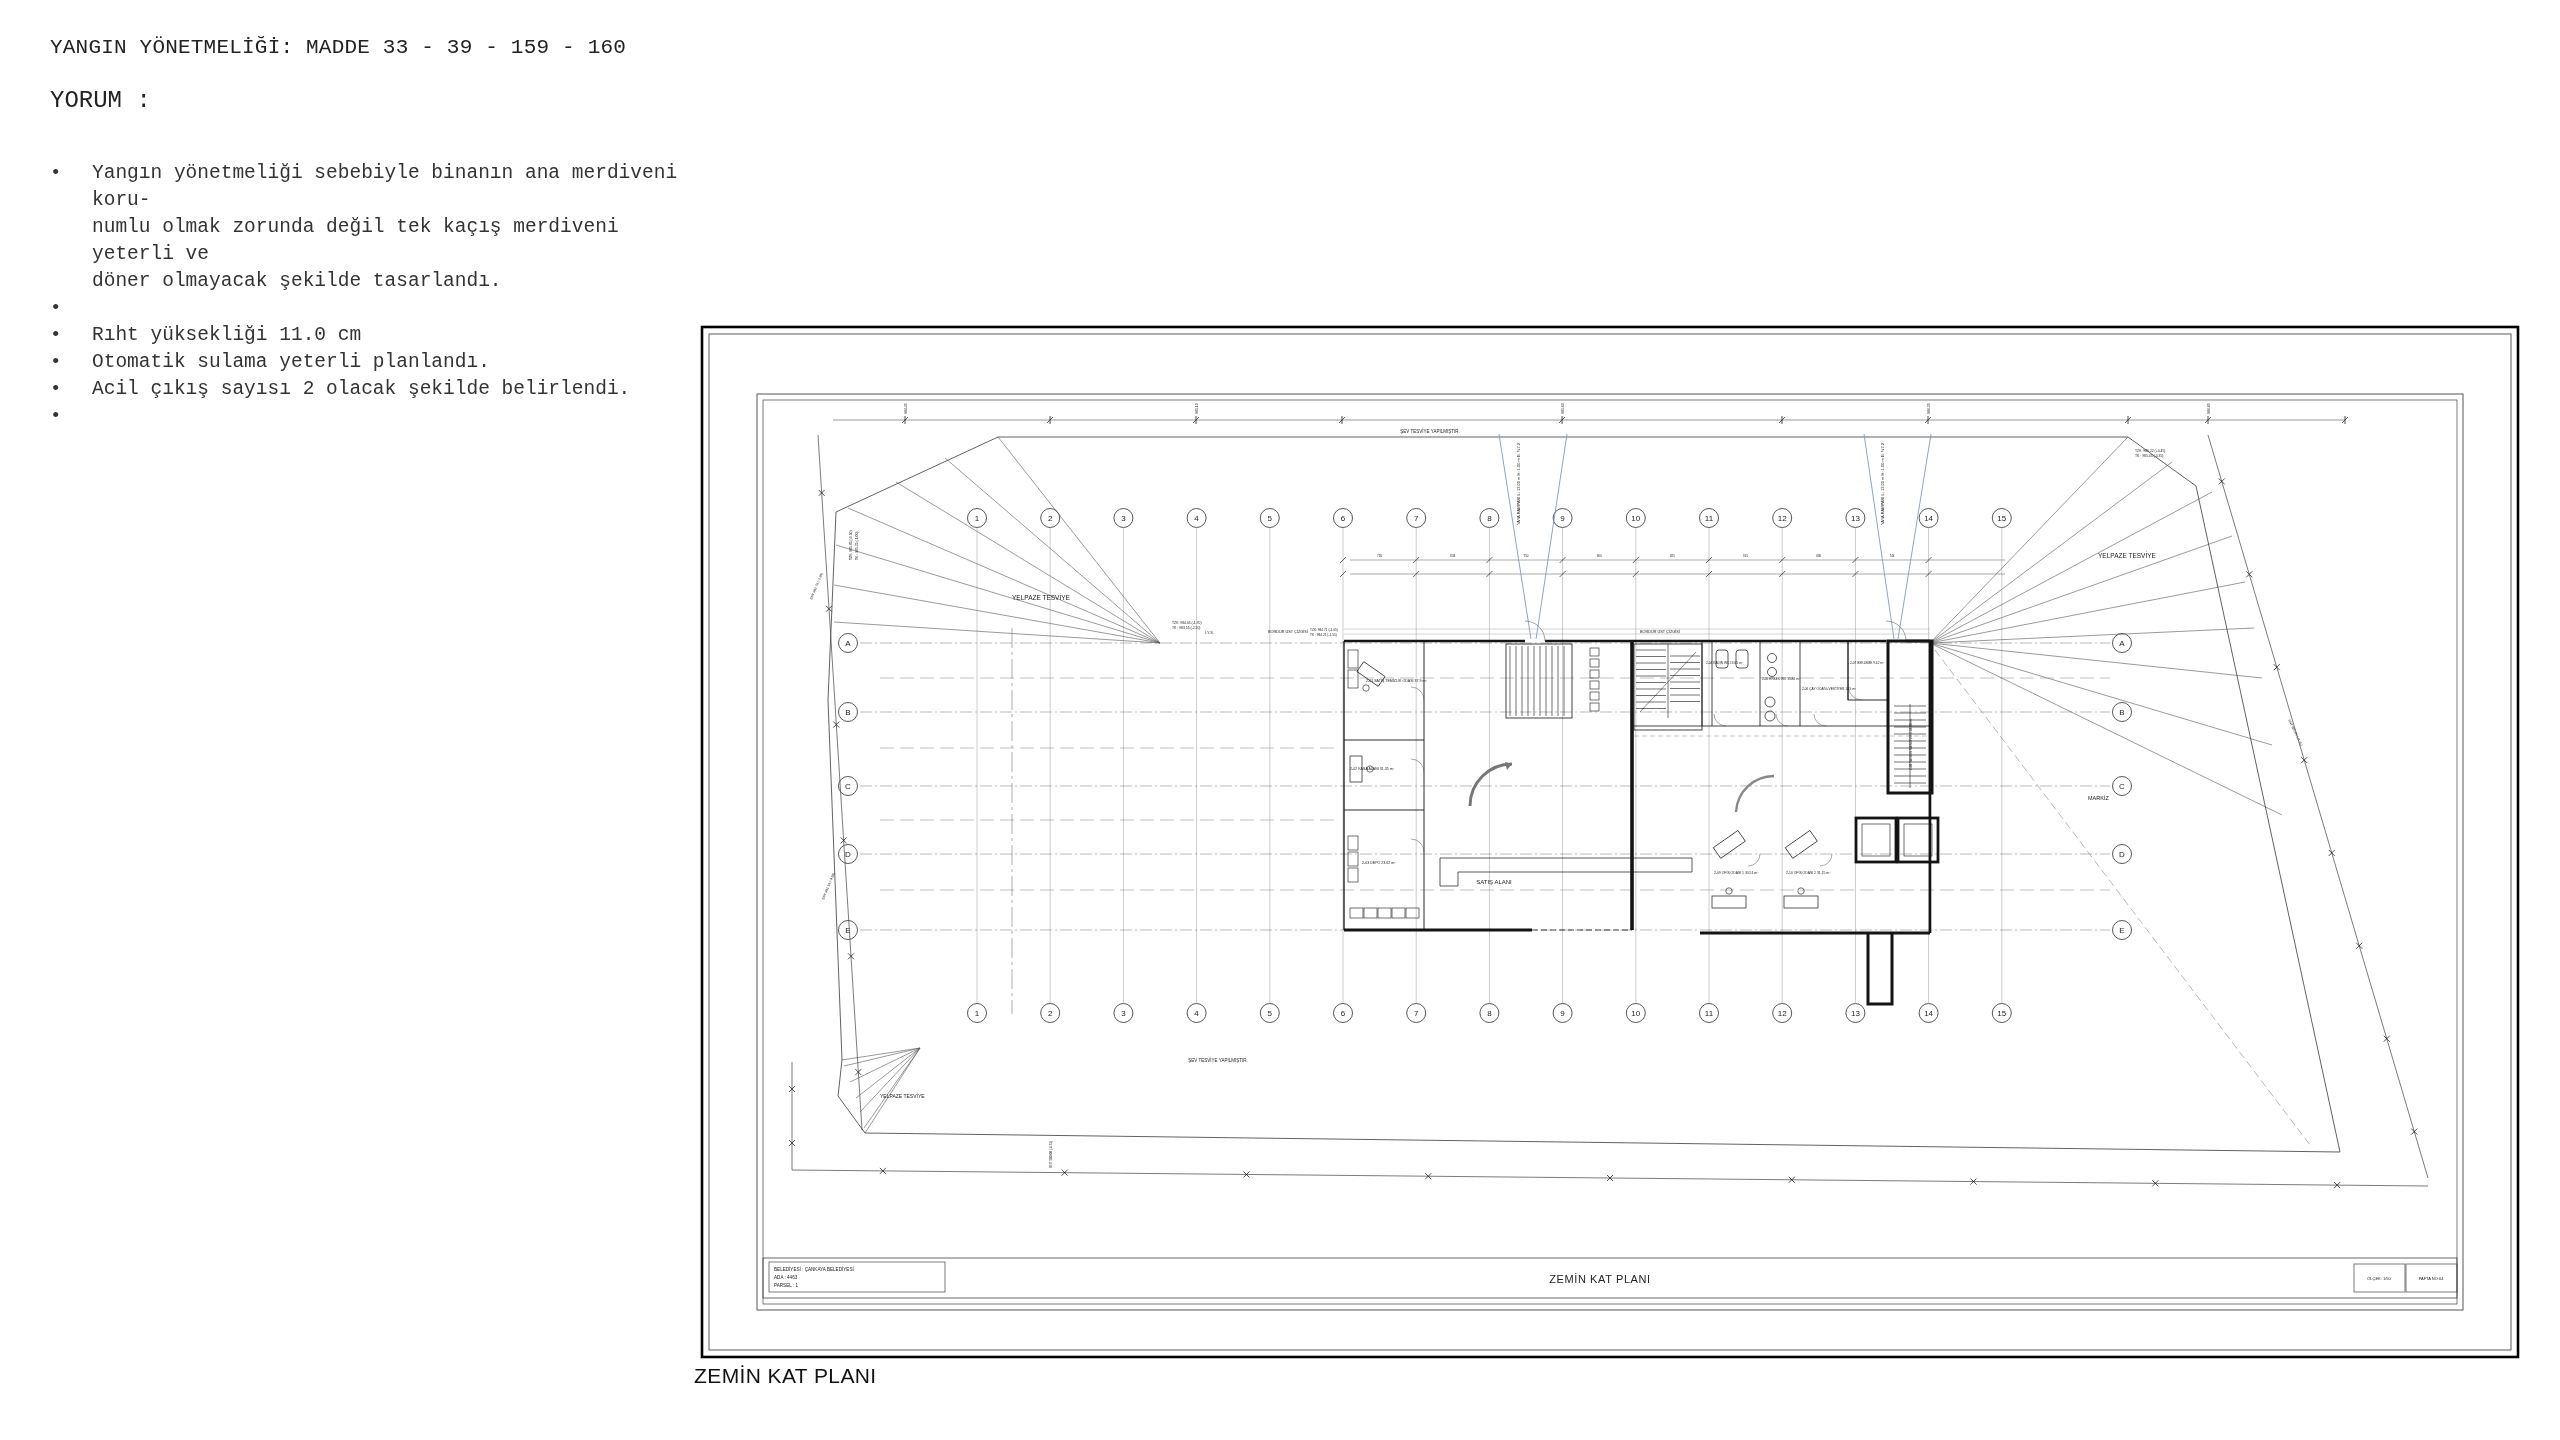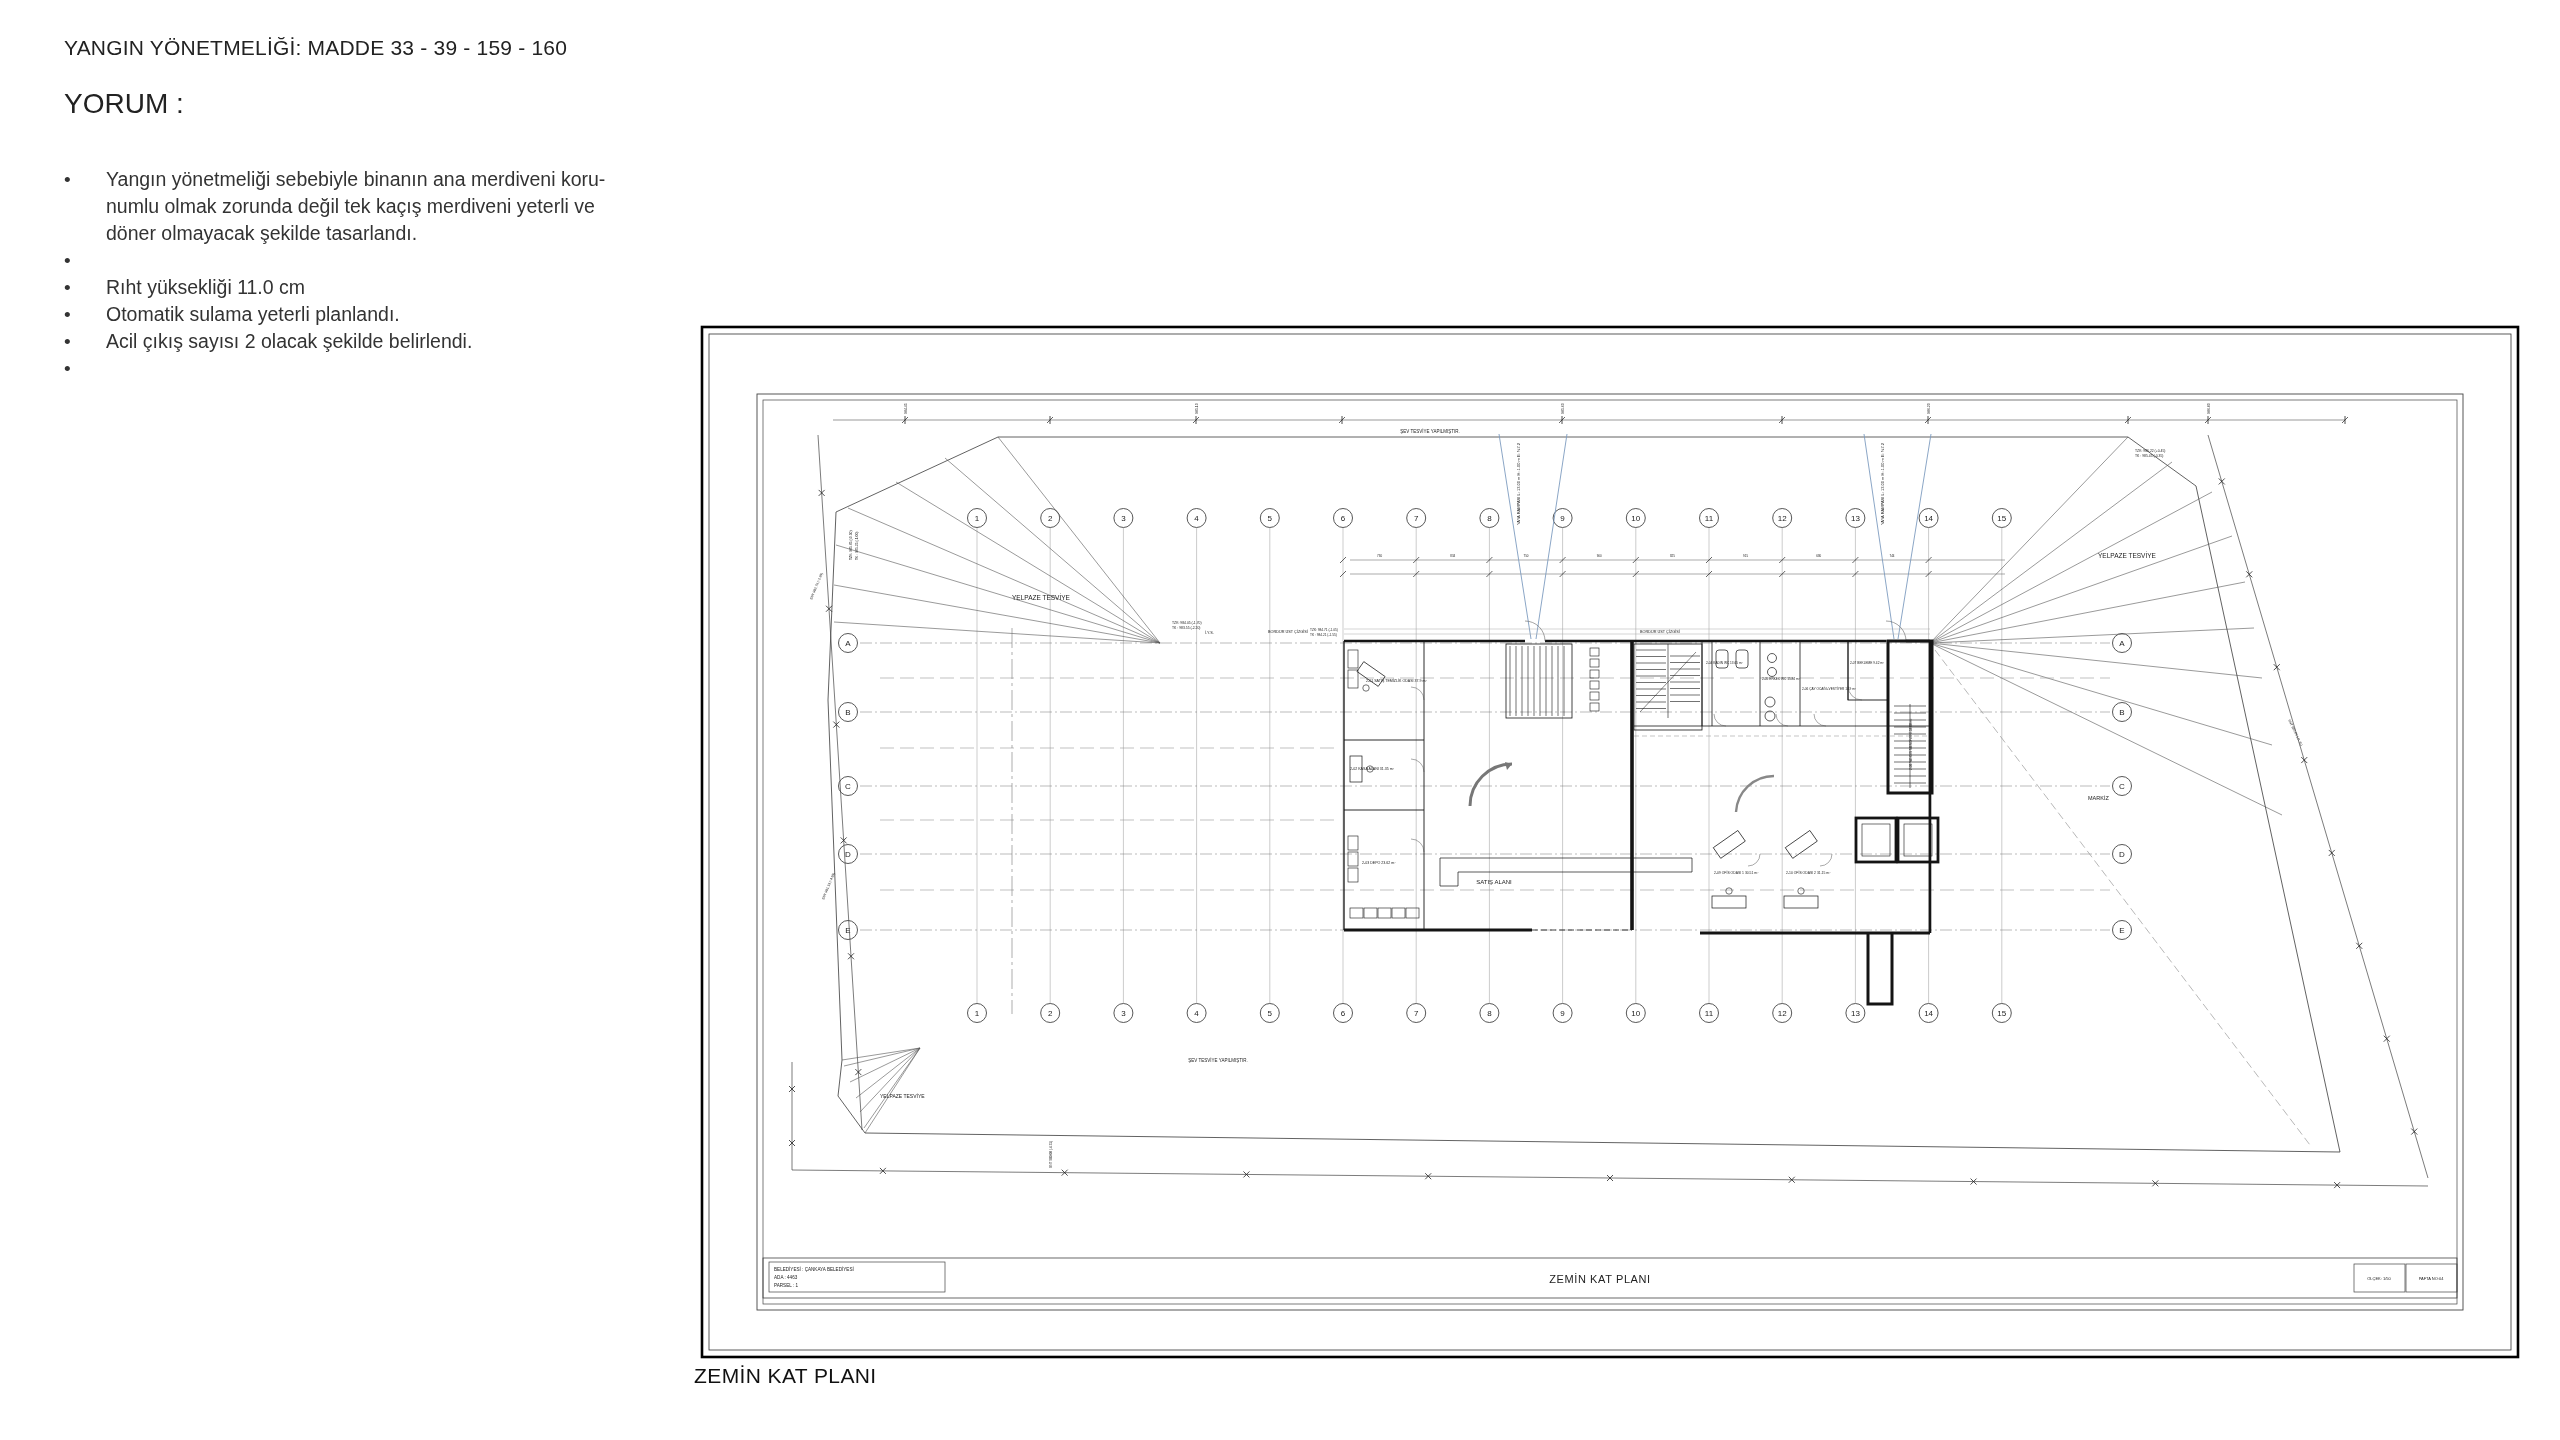"YANGIN YÖNETMELİĞİ: MADDE 33 -" .notes { font-family: none -> Liberation Mono, monospace; left: 64px -> 50px }
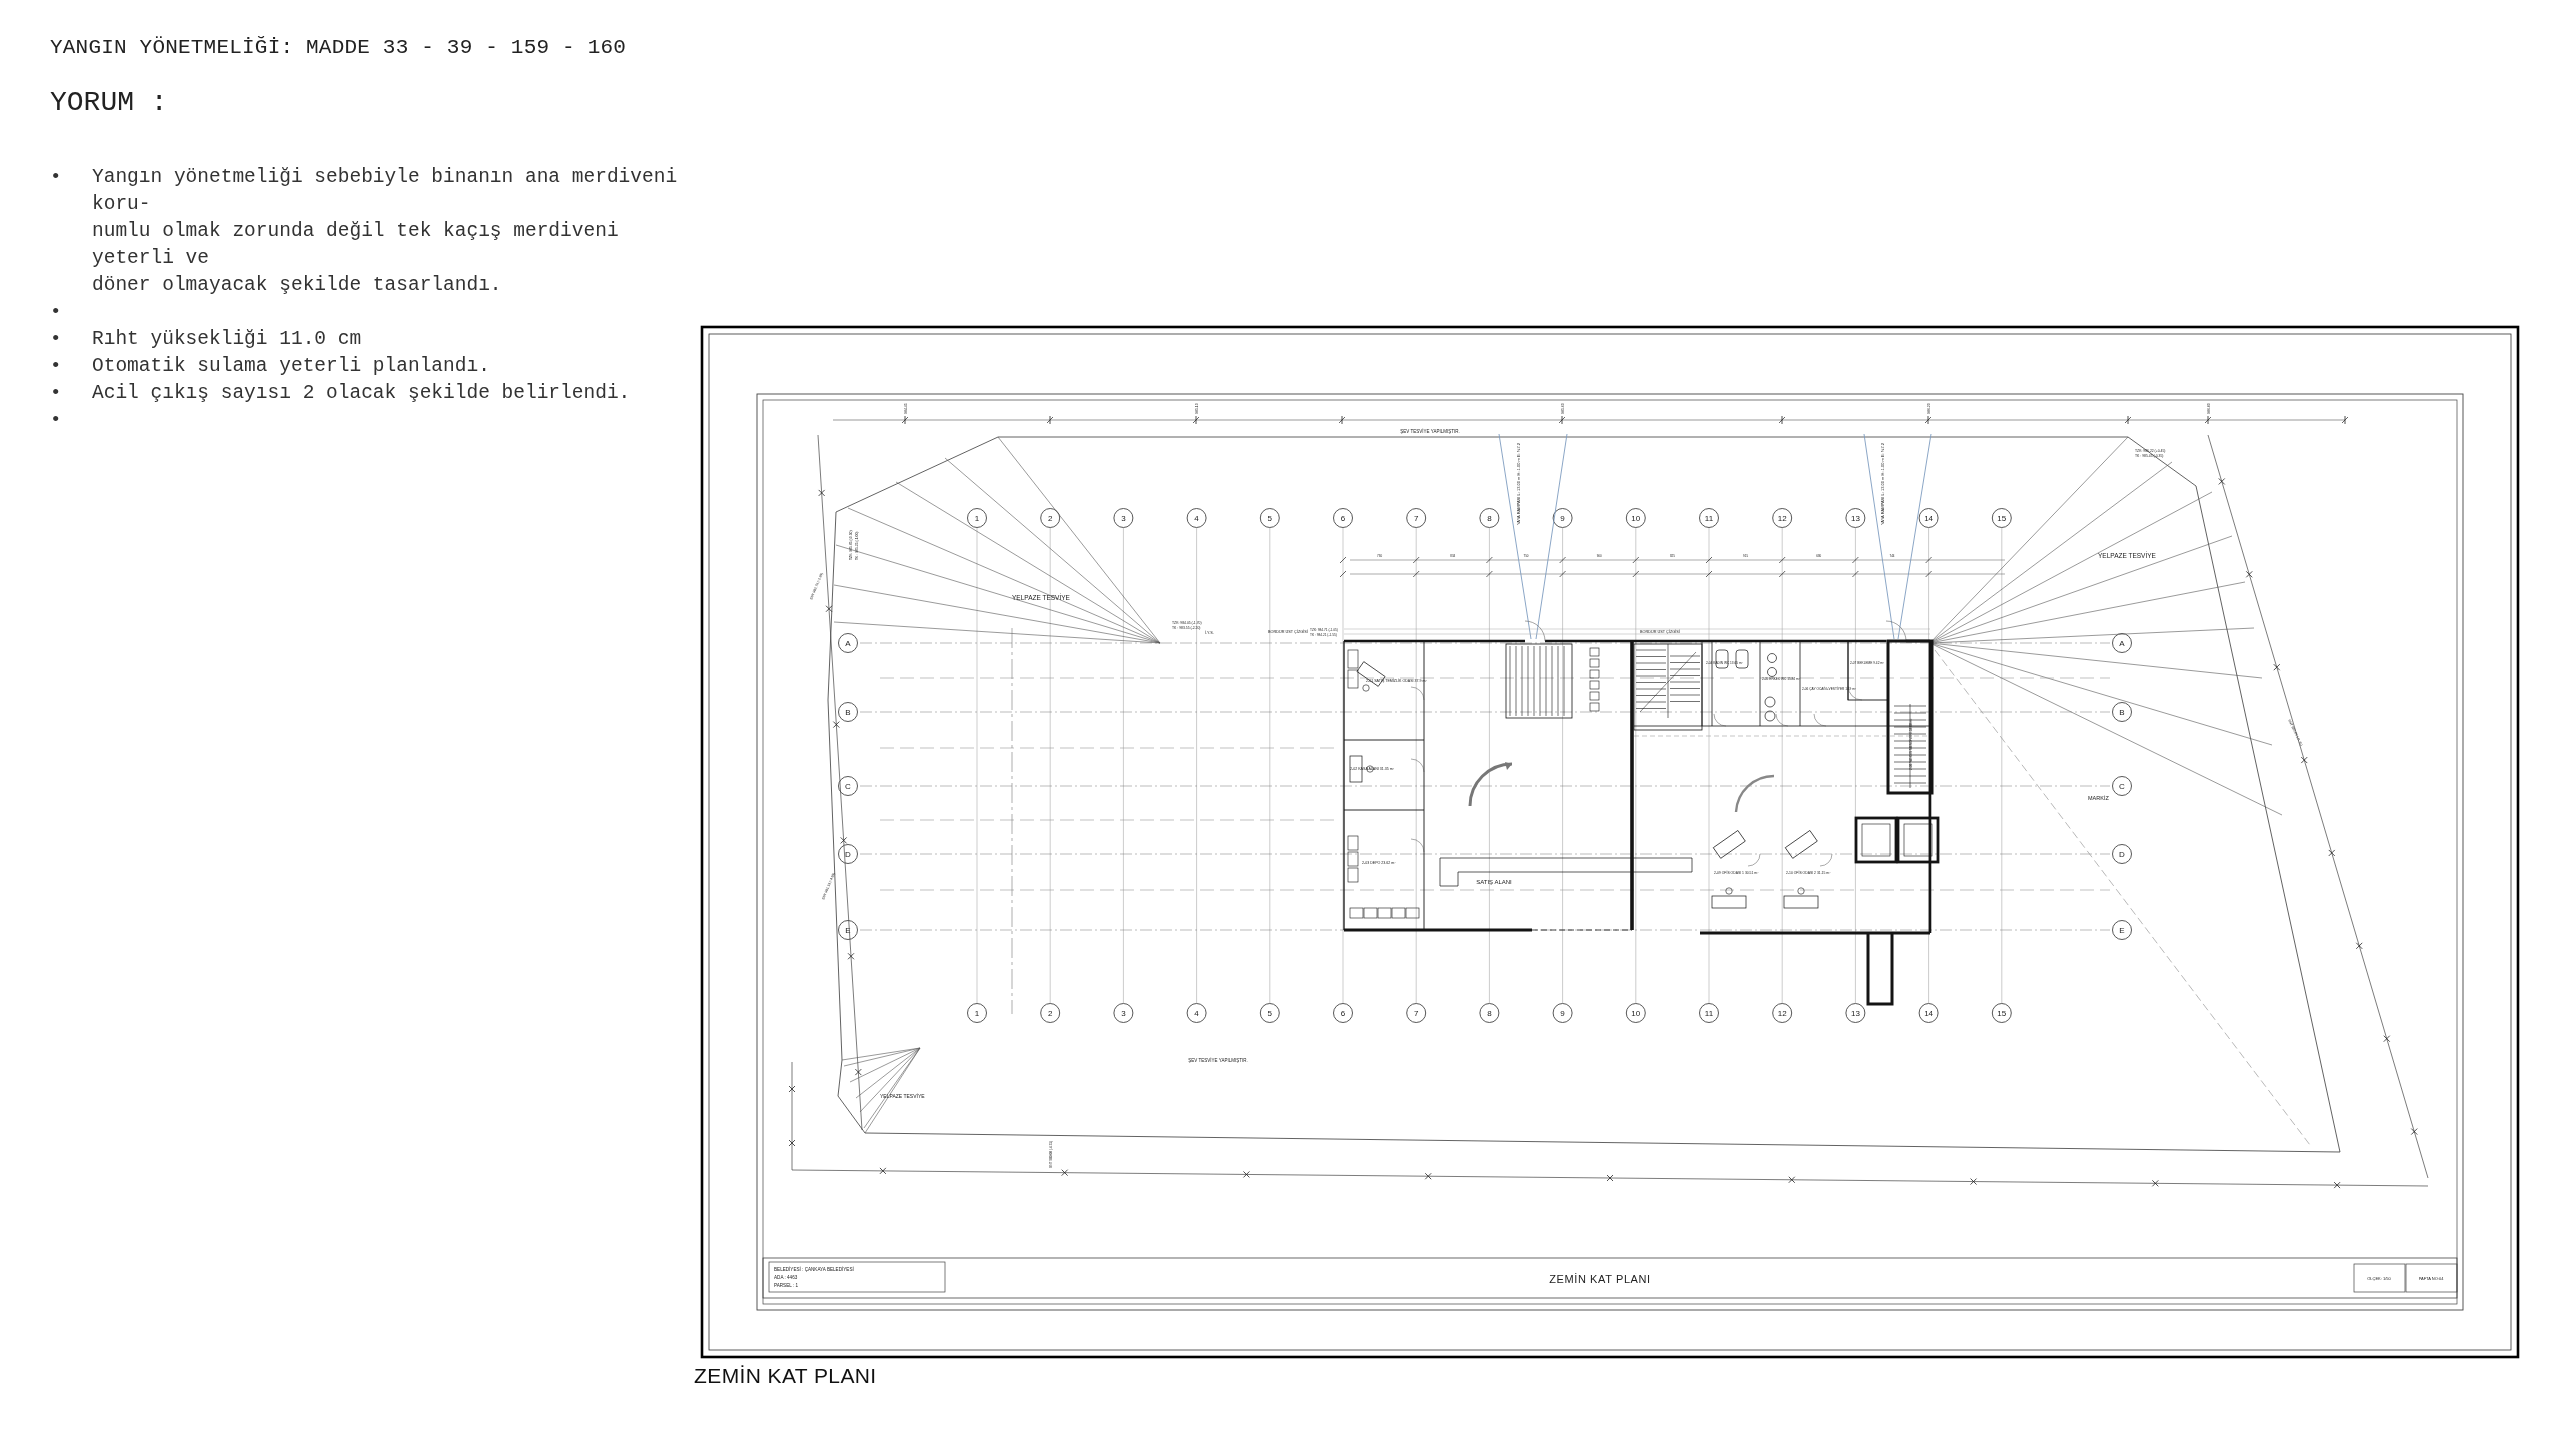"YORUM :" .notes-sub { font-size: 28px -> 24px }
